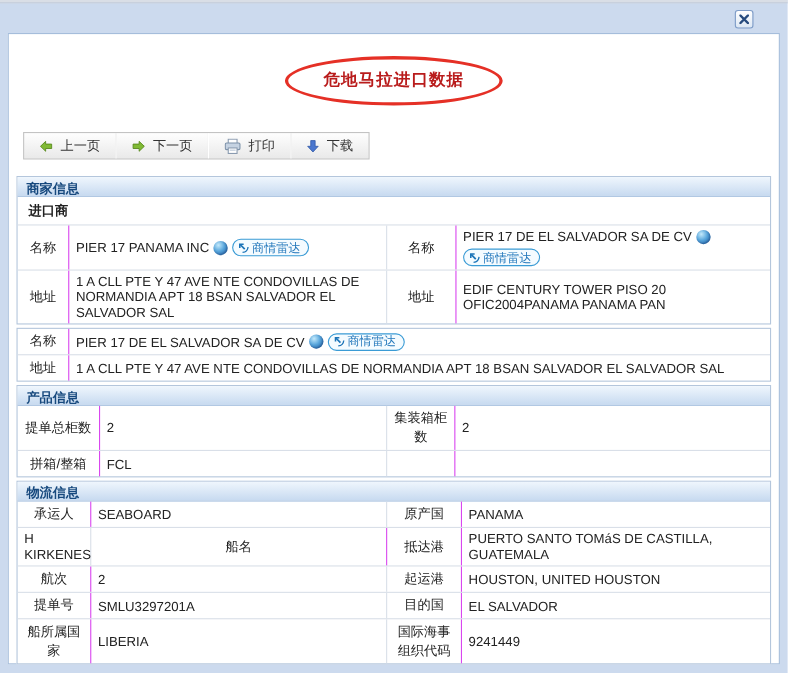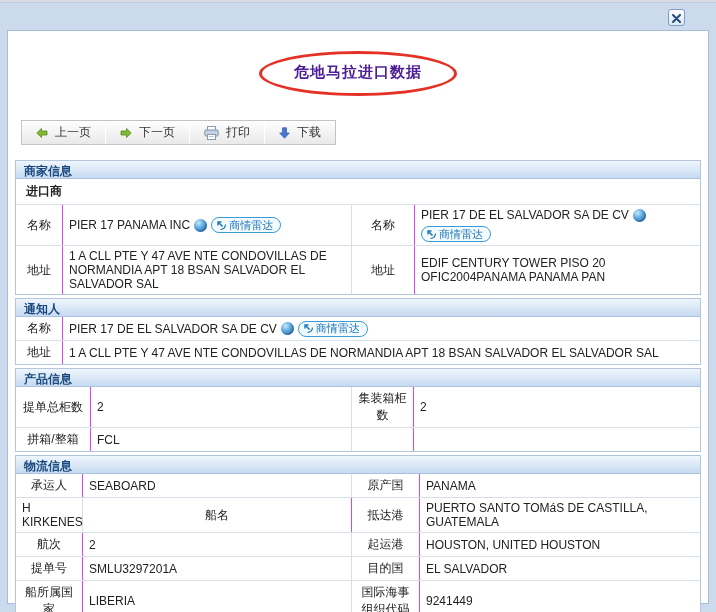"危地马拉进口数据" .page-title { color: #4c1d95 -> #b91c1c }
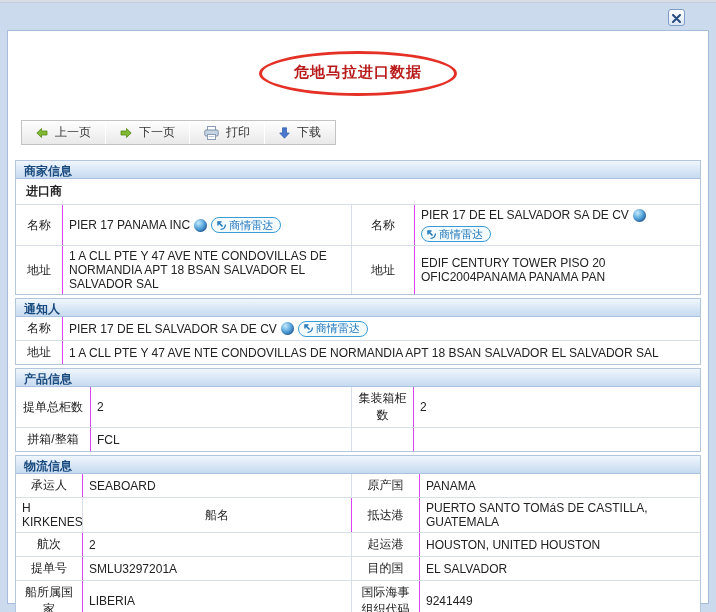"通知人" div.sec-header { html: <div>通知人</div> -> none }
